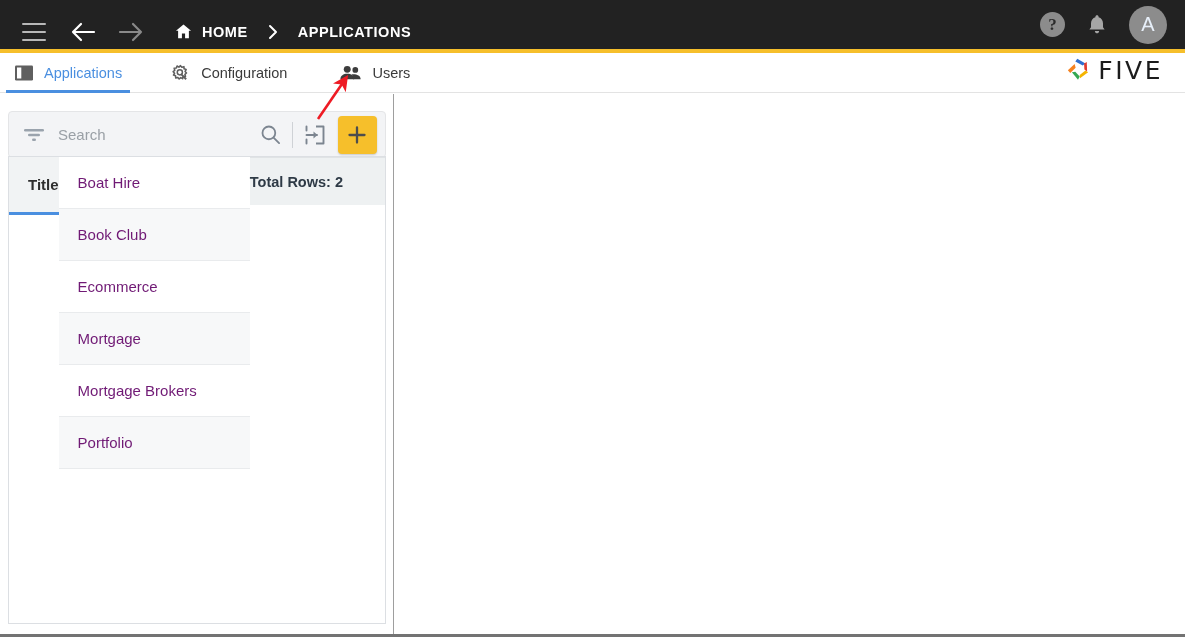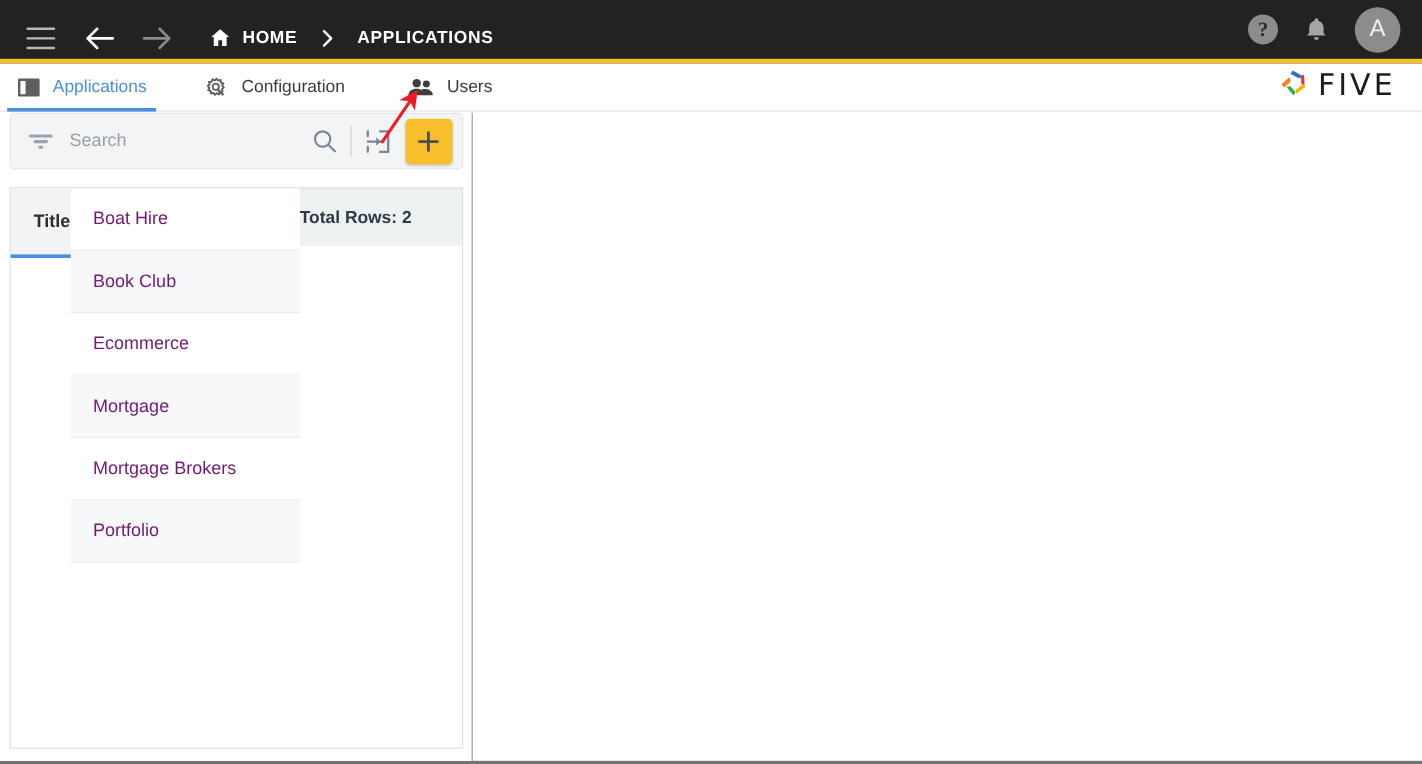"Search" .toolbar { top: 0 -> 17px }
